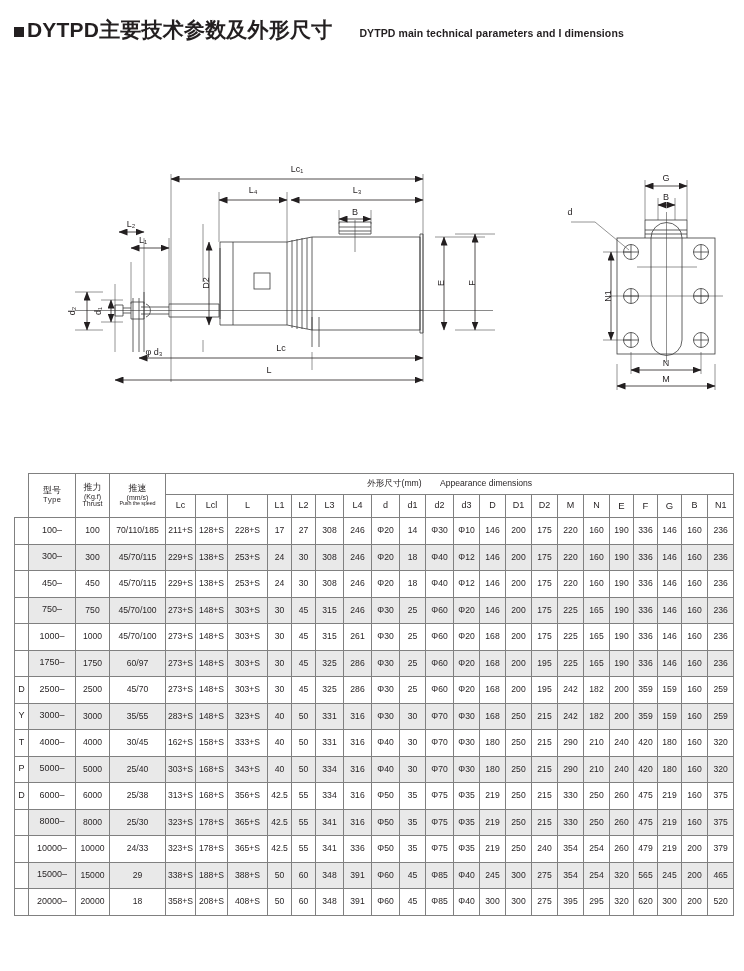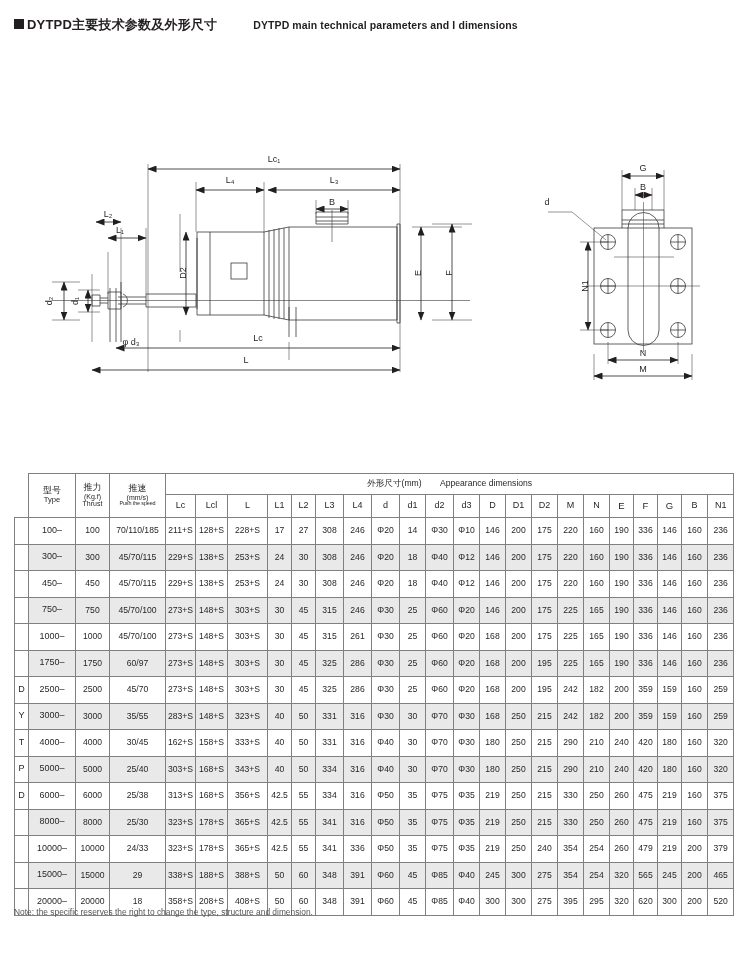"DYTPD主要技术参数及外形尺寸" .title-cn { font-size: 13px -> 21px }
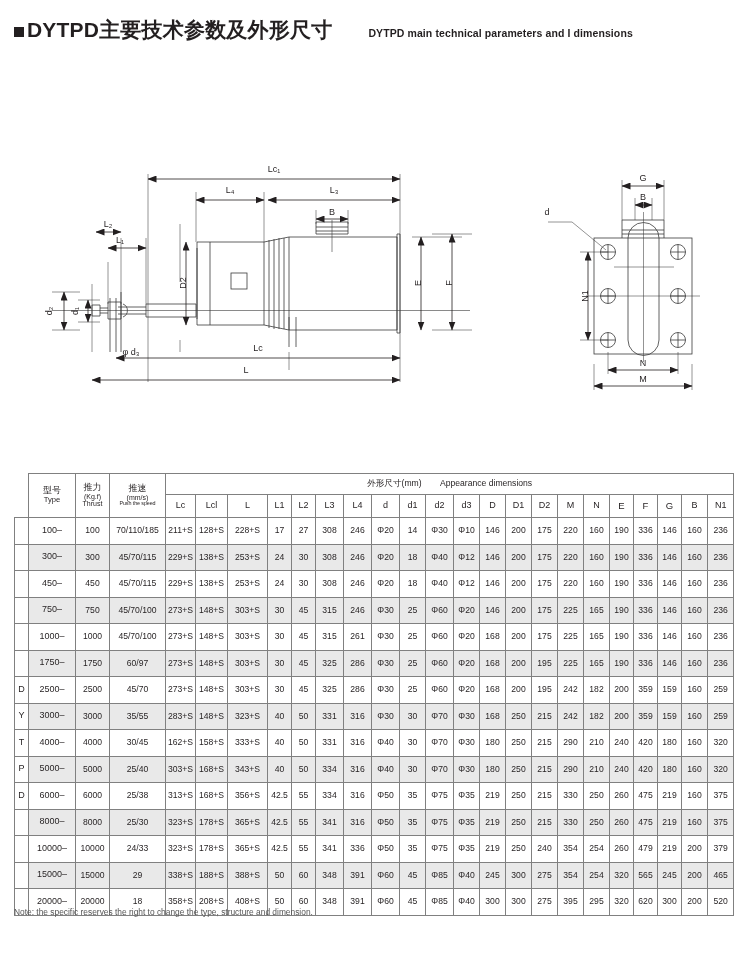"DYTPD main technical parameters and" .title-en { margin-left: 36px -> 27px }
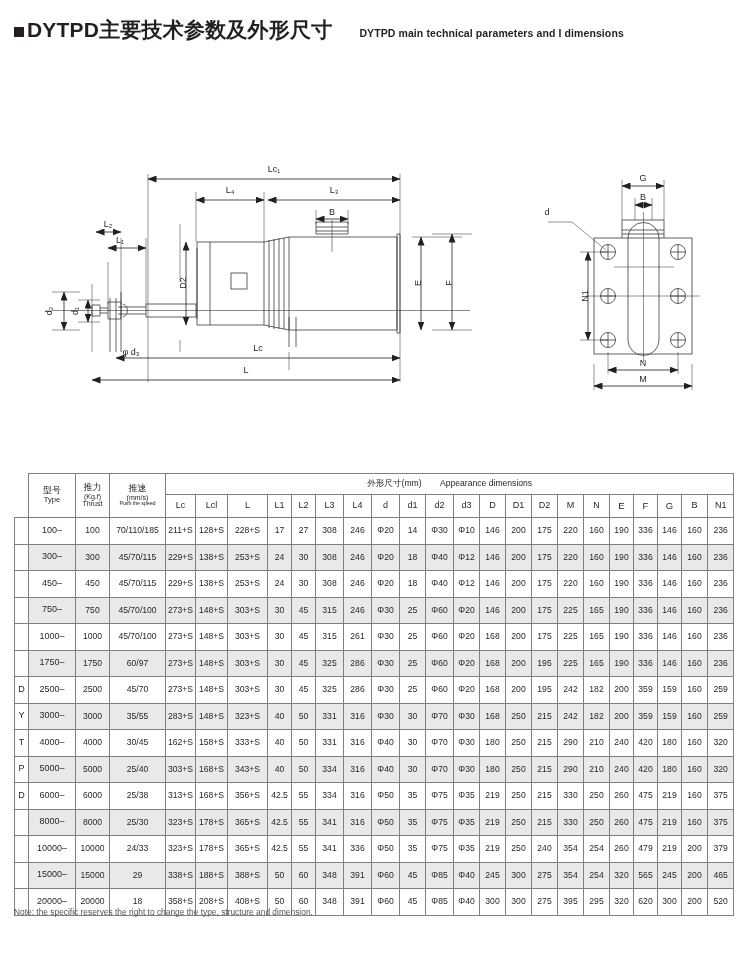"Lc₁" .drawing { margin-left: none -> 23px }
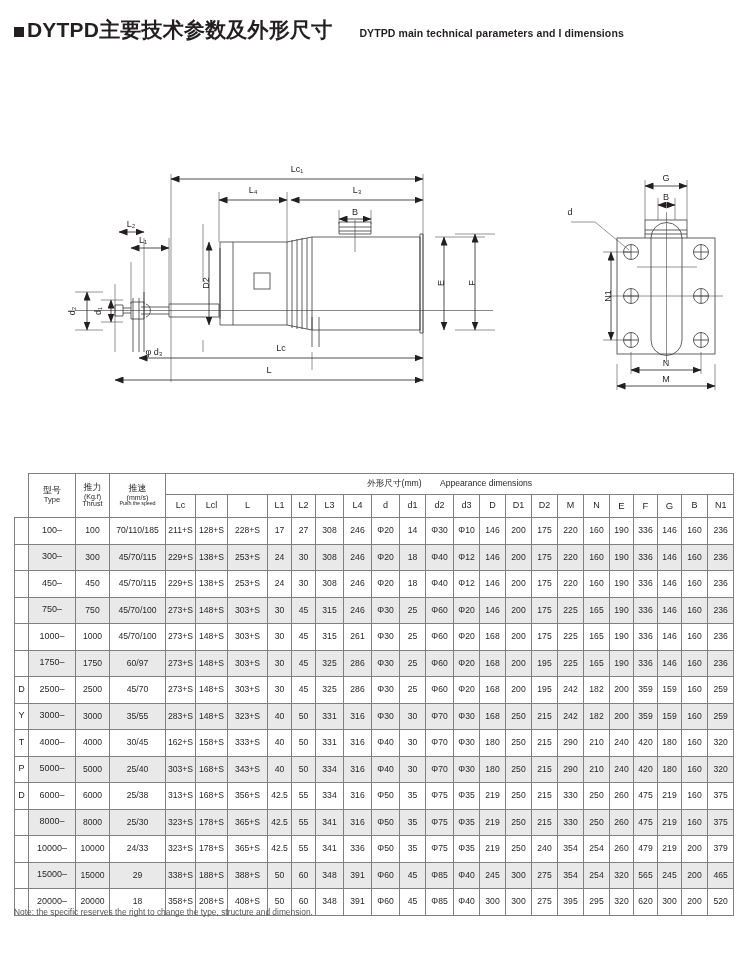"Type" .hdr-en { font-family: none -> Liberation Mono, monospace }
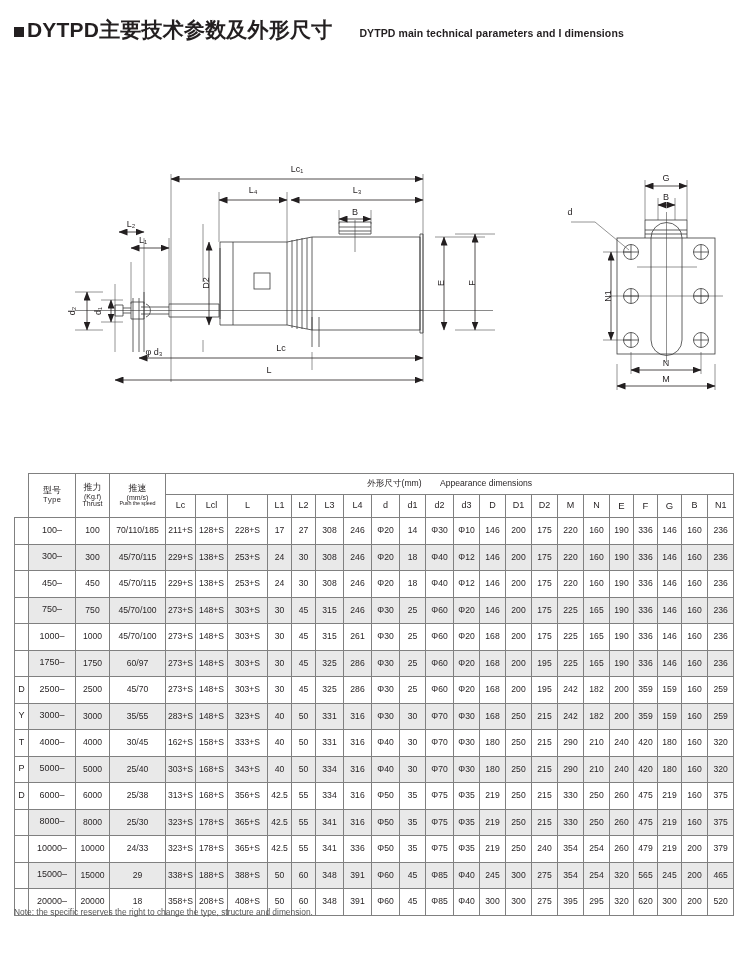"Note: the specific reserves the" div.en { html: <div>Note: the specific reserves the right to change the type, structure and dimension.</div> -> none }
